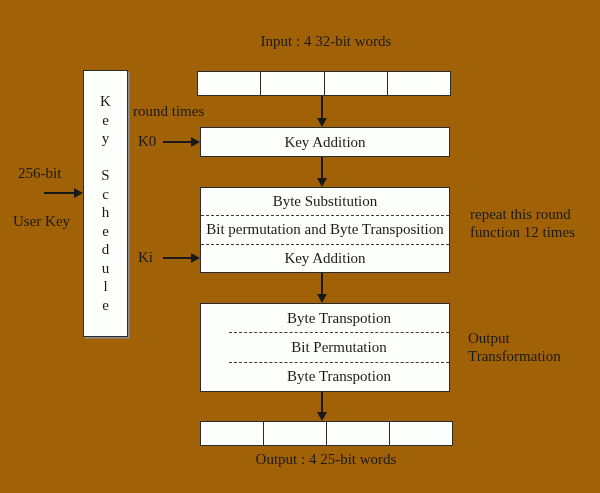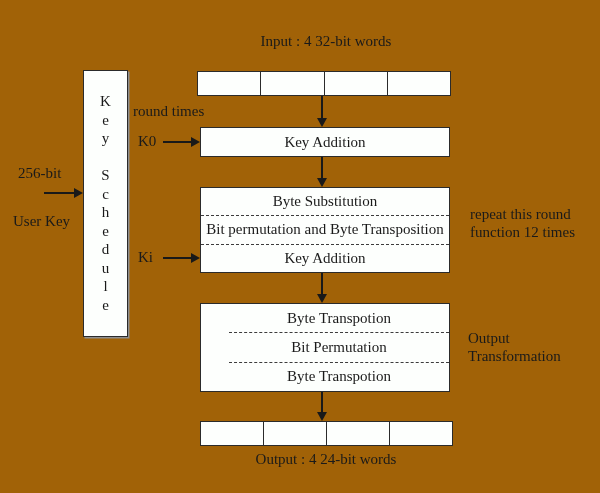"Output : 4 24-bit words" div.t { text: 24-bit -> 25-bit }
